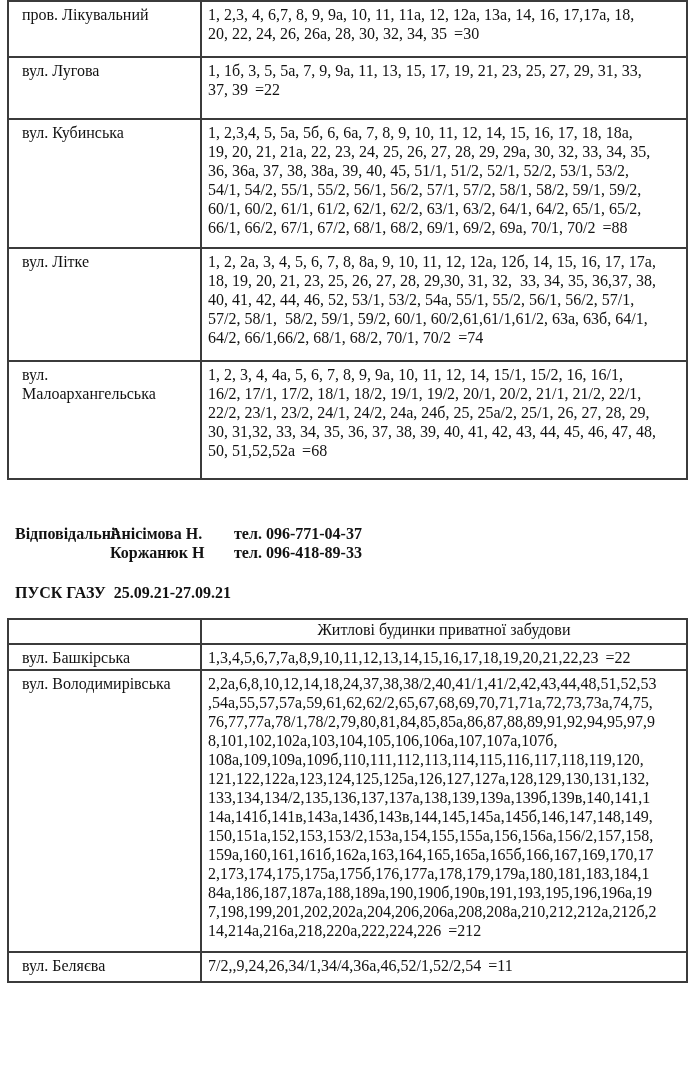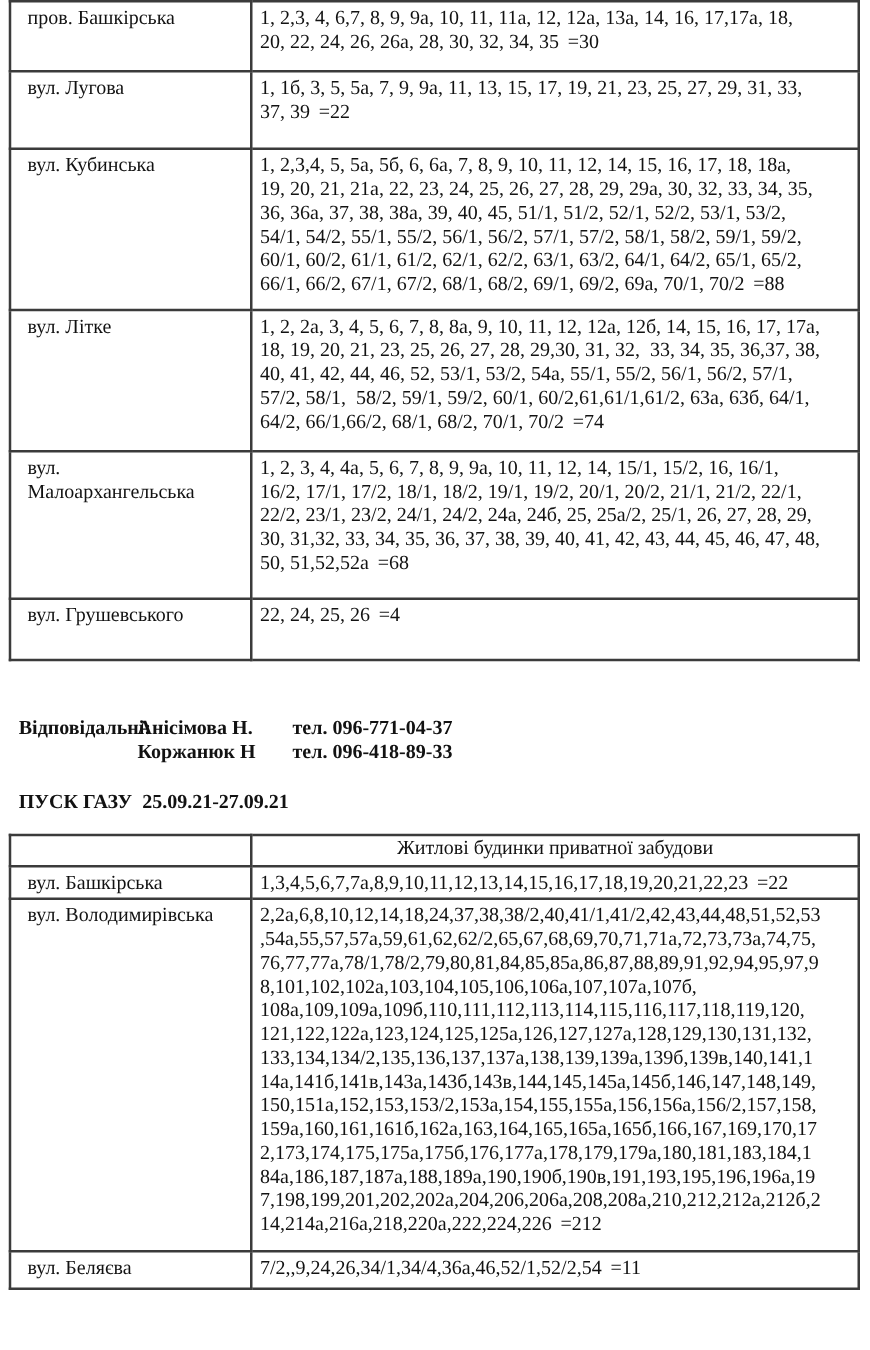"пров. Башкірська" td.street-cell { text: Башкірська -> Лікувальний }
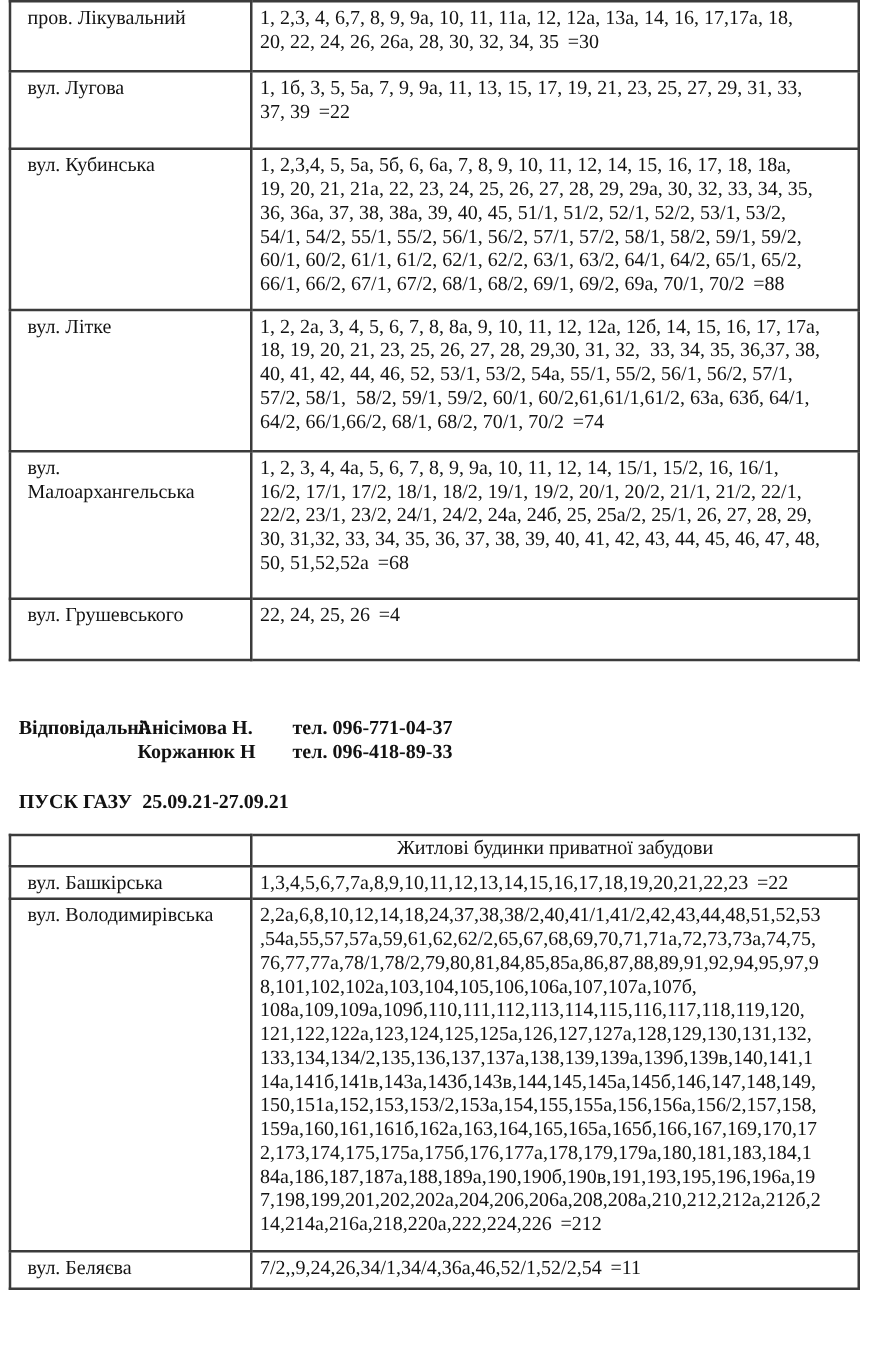"вул. Грушевського" tr { html: <tr> <td>вул. Грушевського</td> <td><span>22, 24, 25, 26</span><span>=4</span></td> </tr> -> none }
